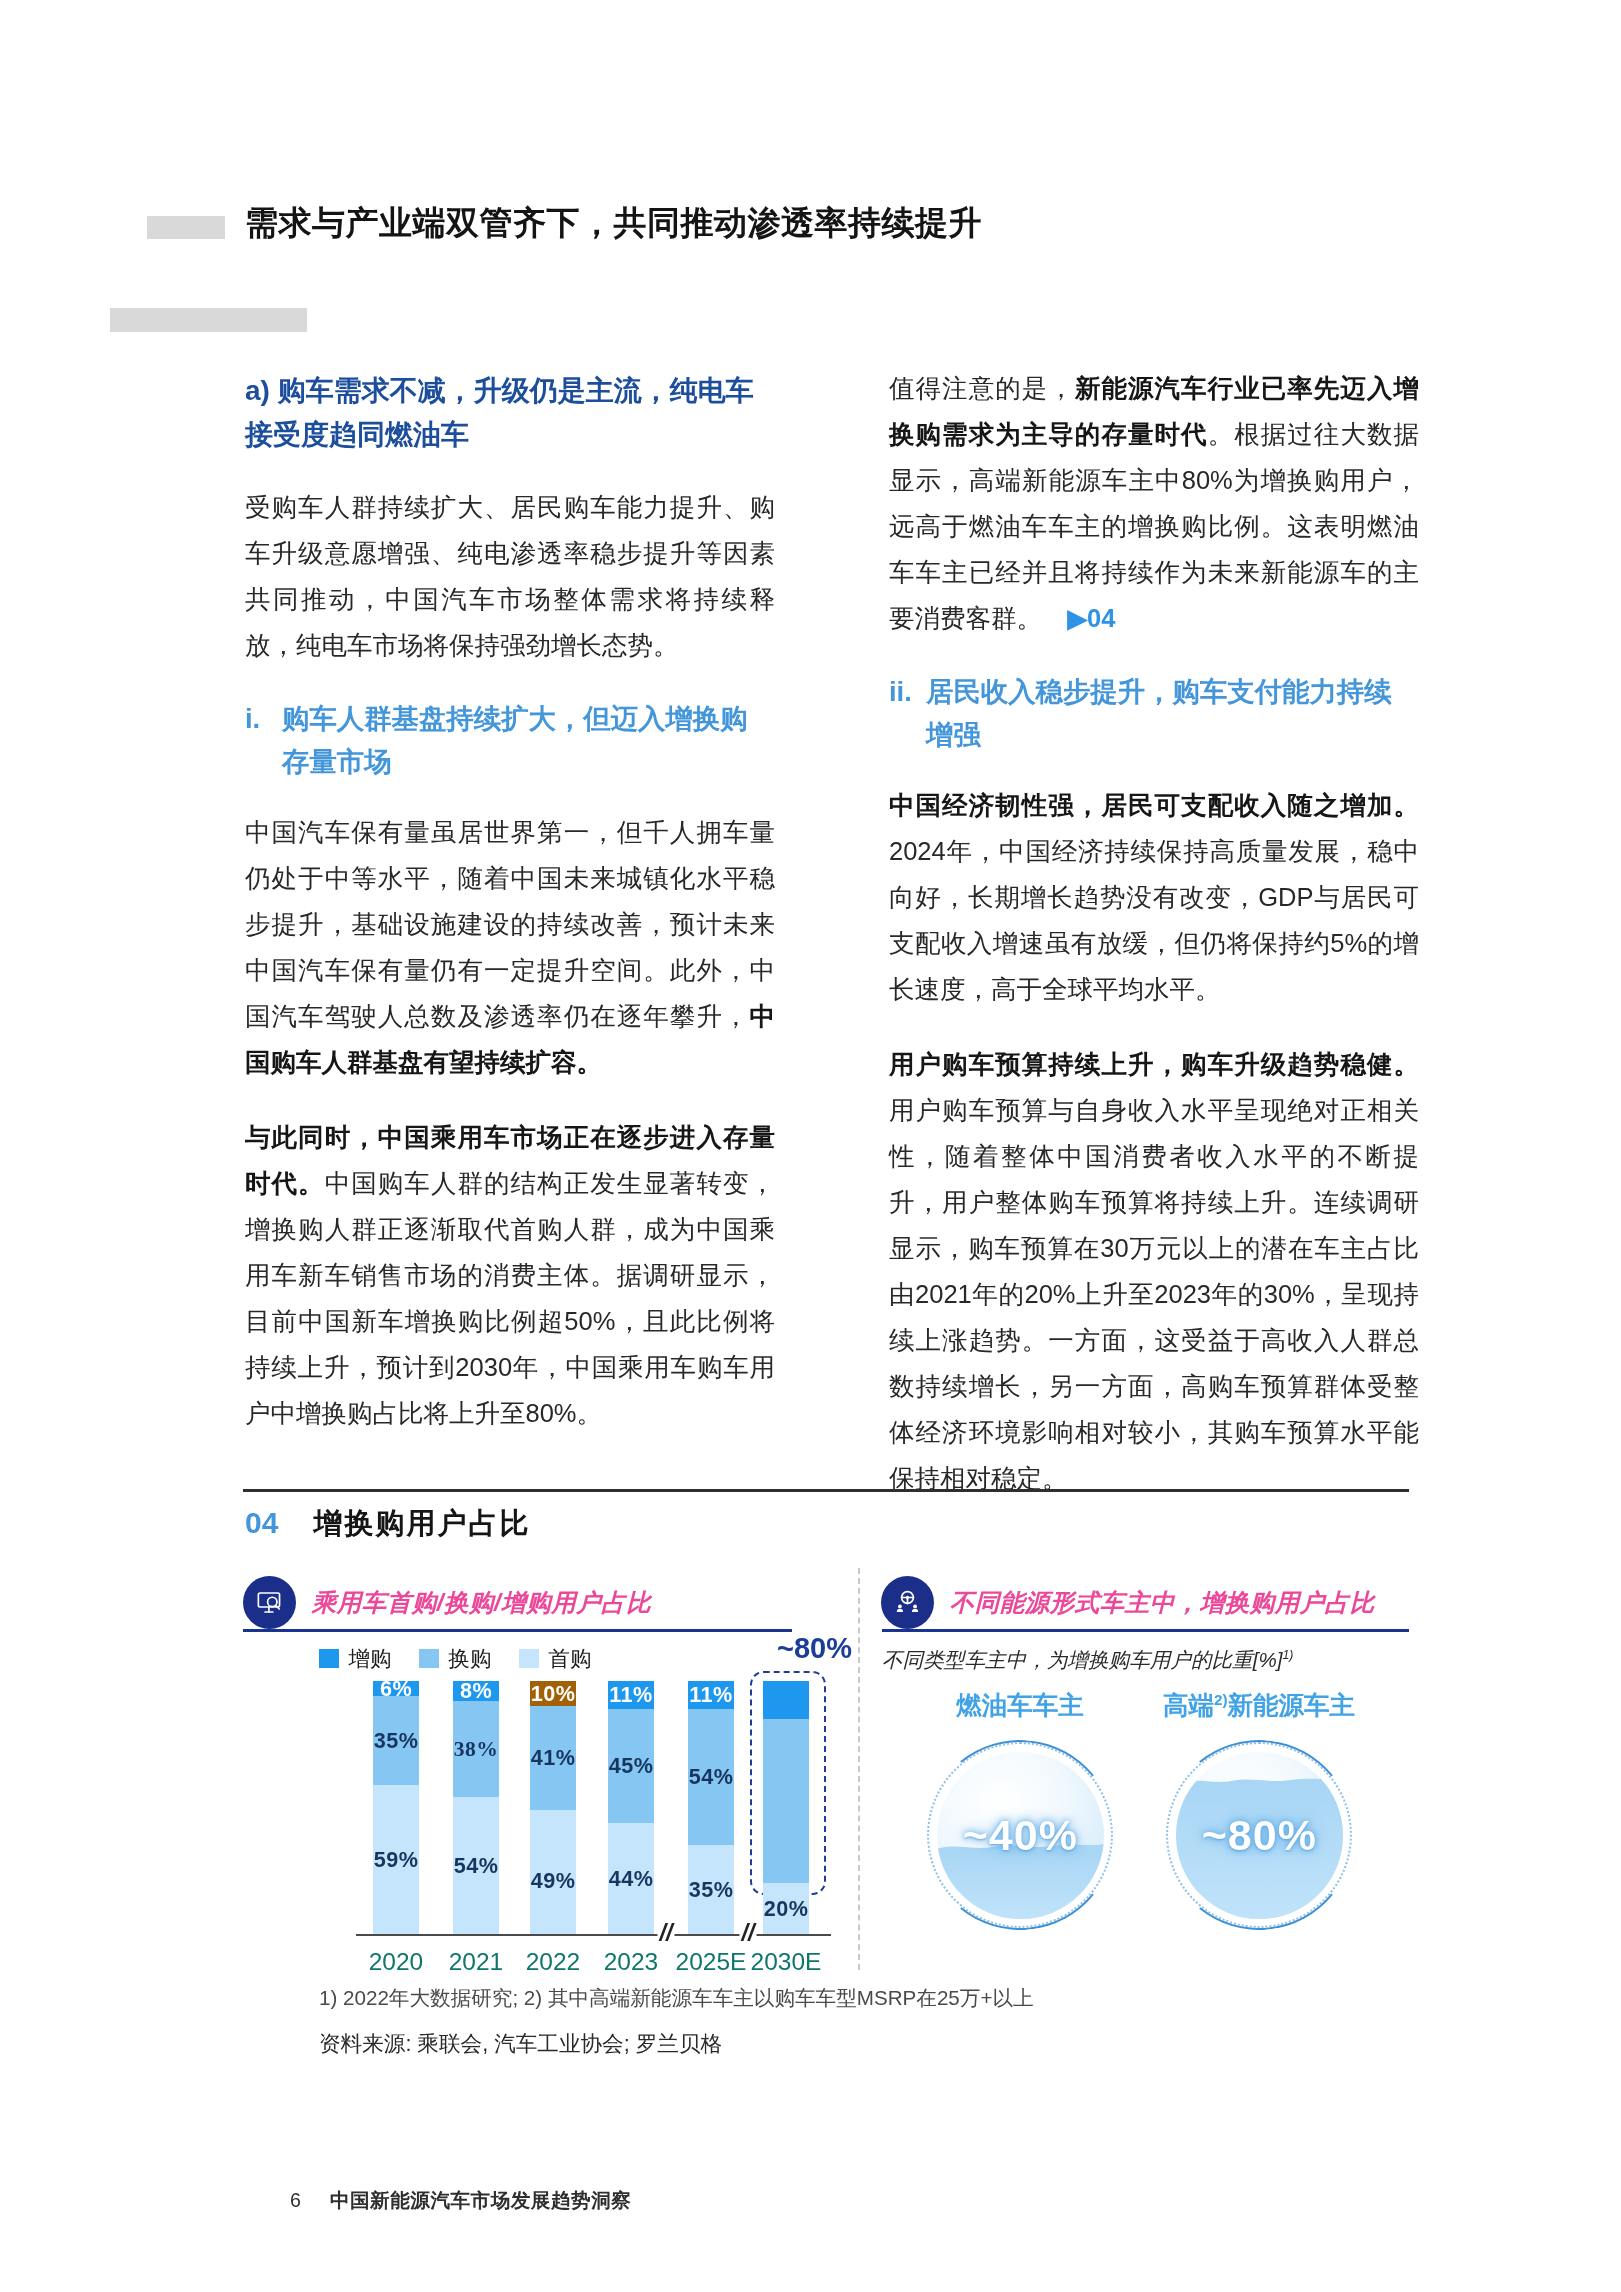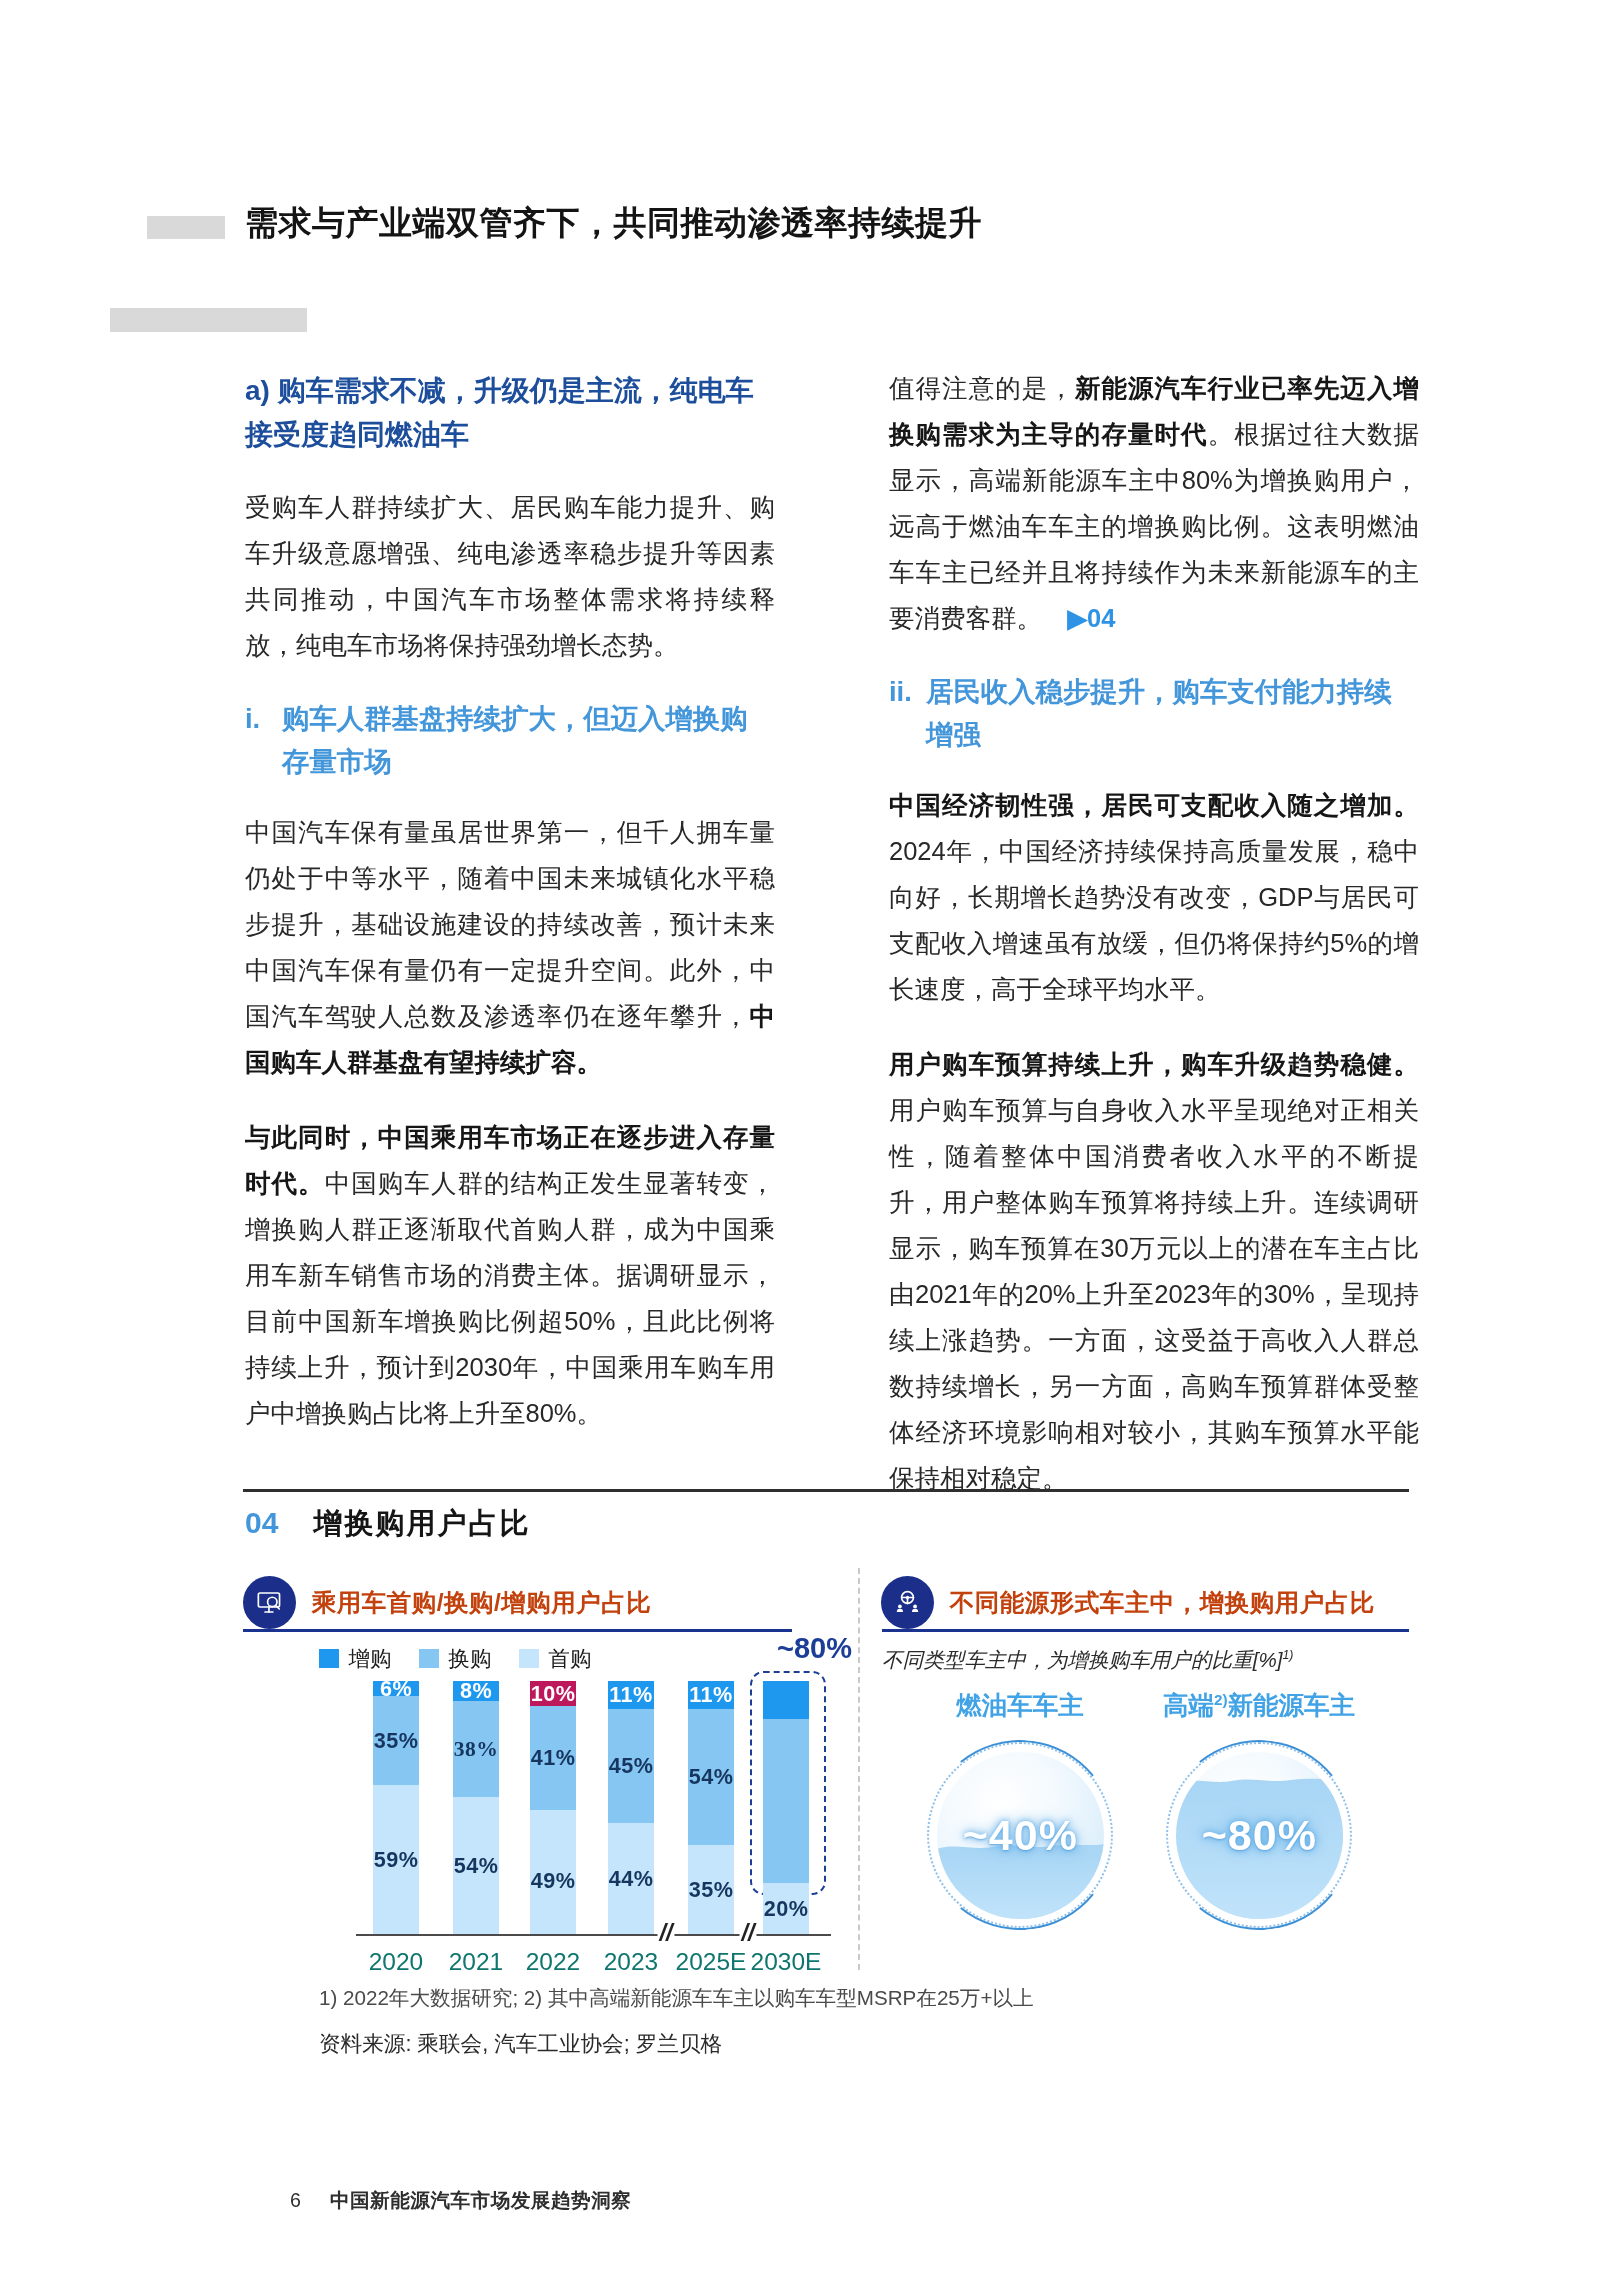"乘用车首购/换购/增购用户占比" .panel-title { color: #c2410c -> #ec4899; font-style: none -> italic }
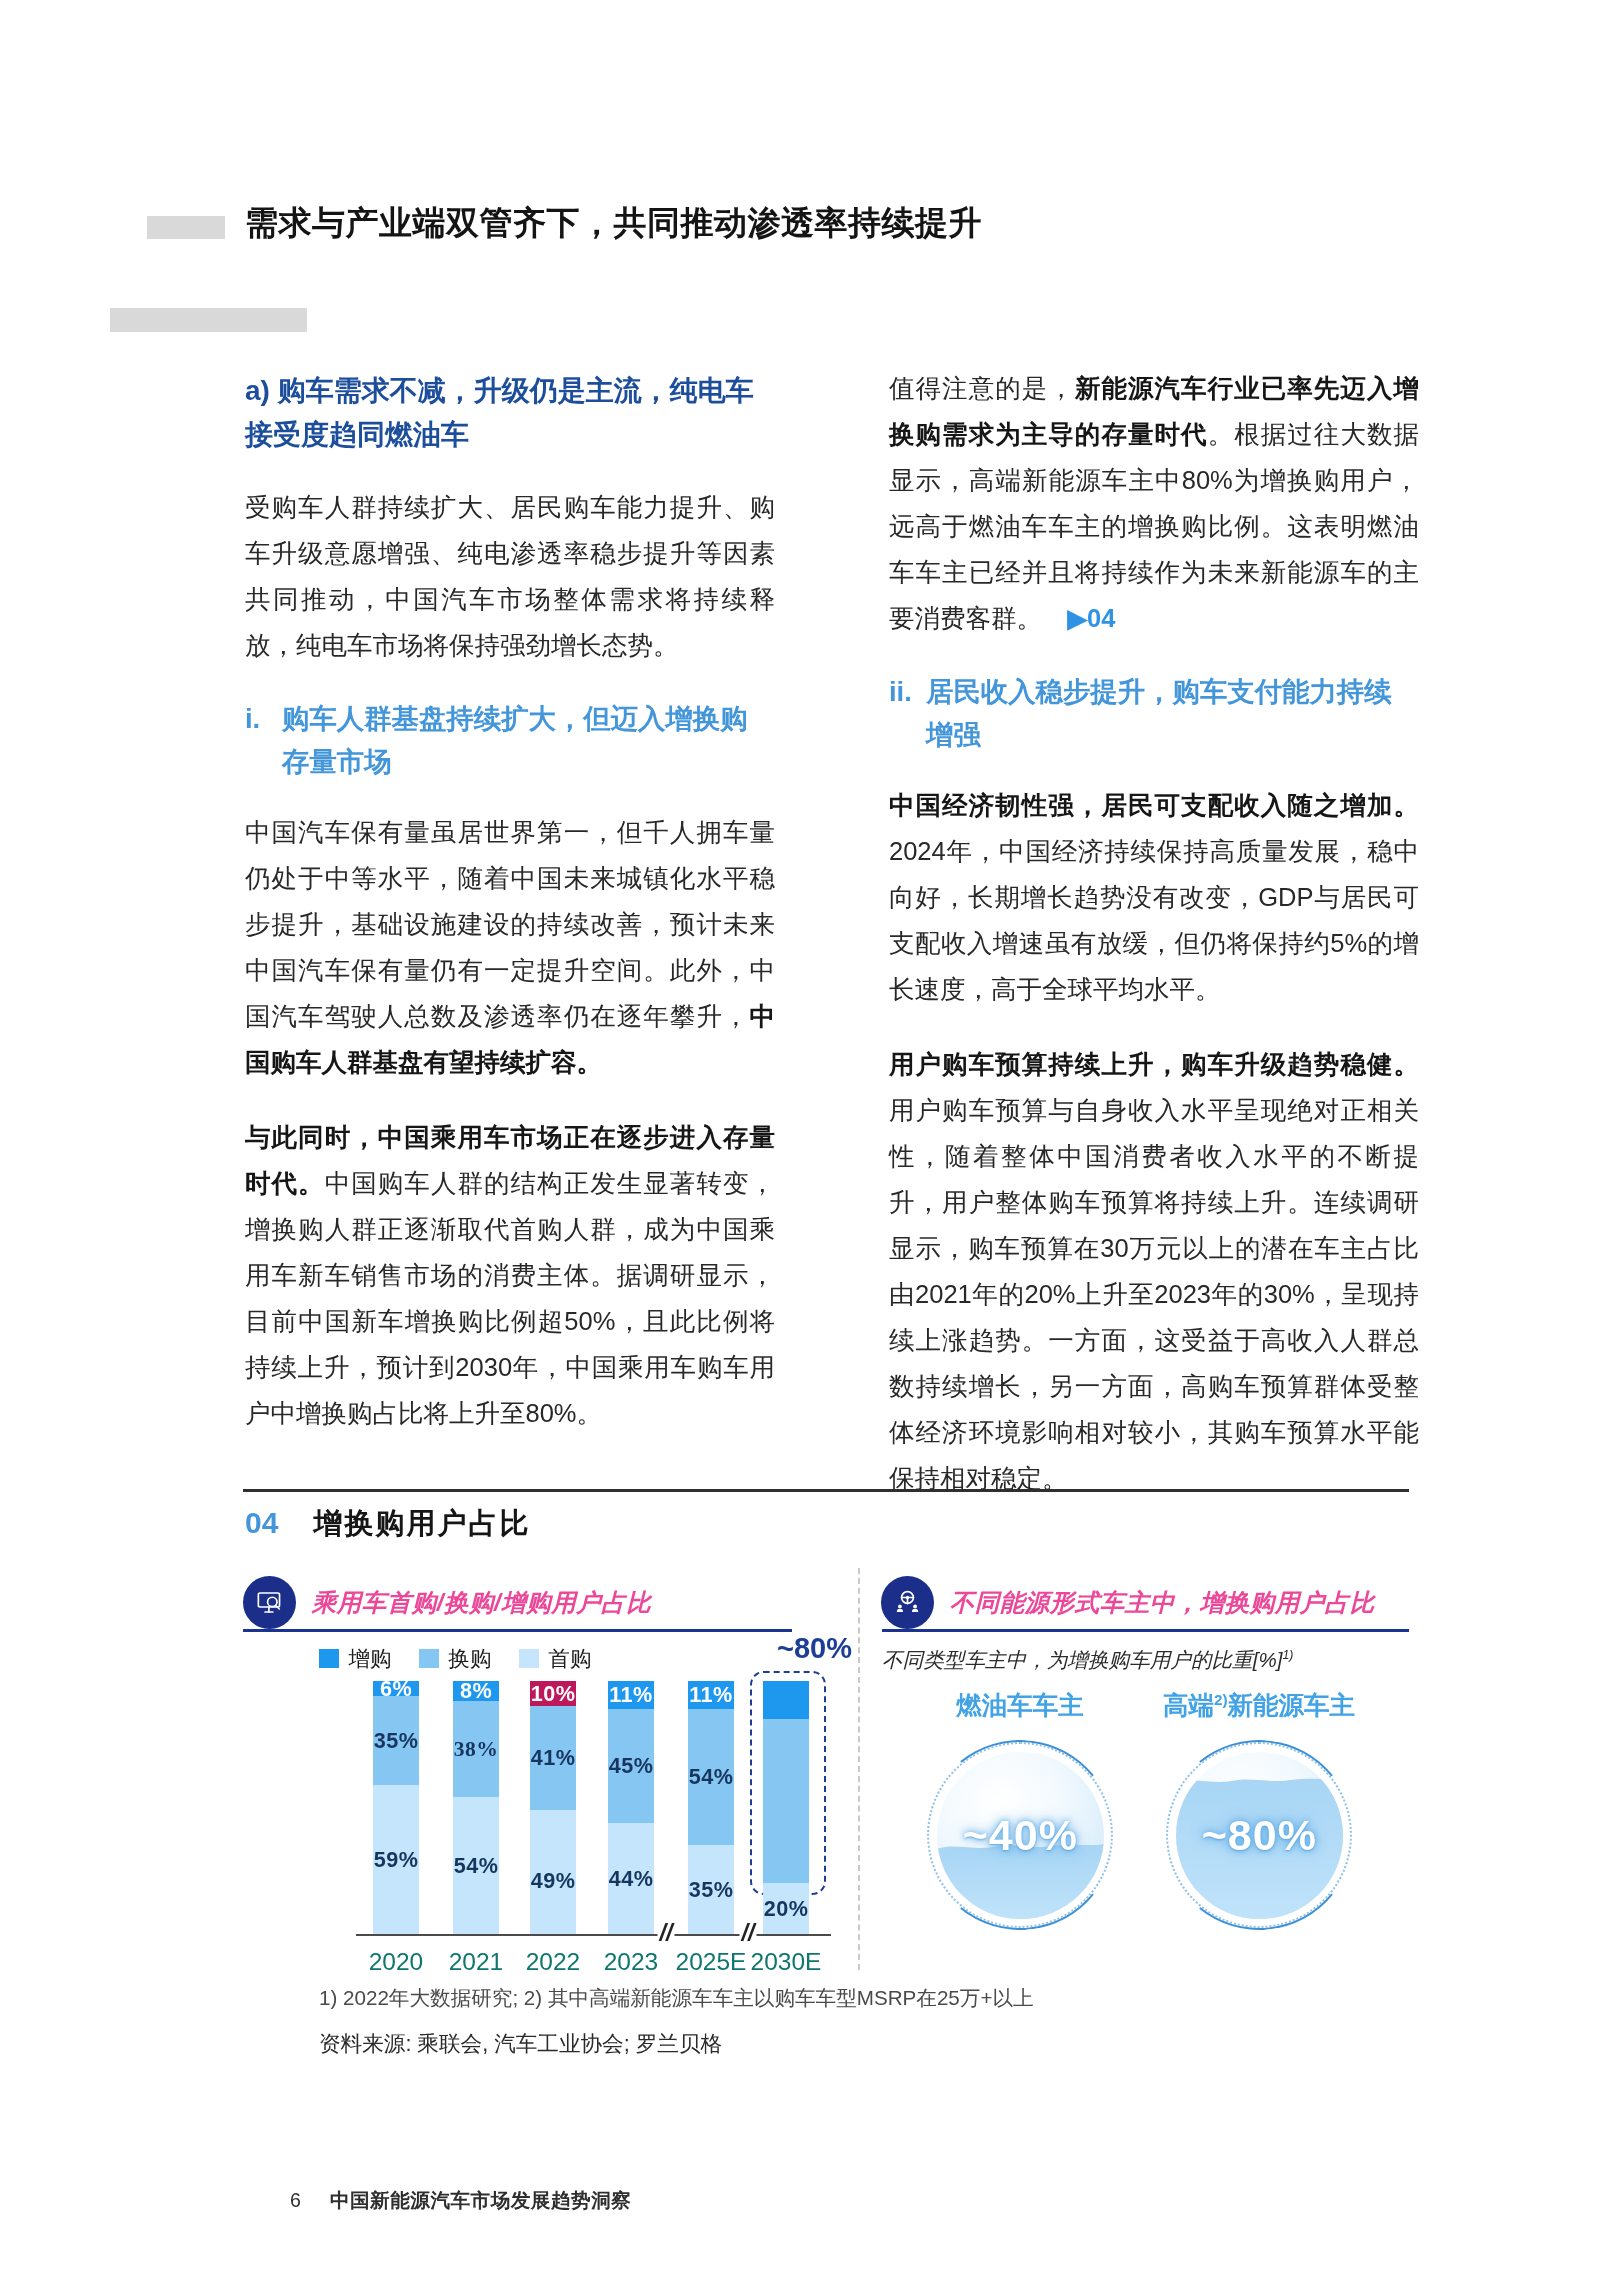"10%" div.seg { background: #be185d -> #a16207 }
